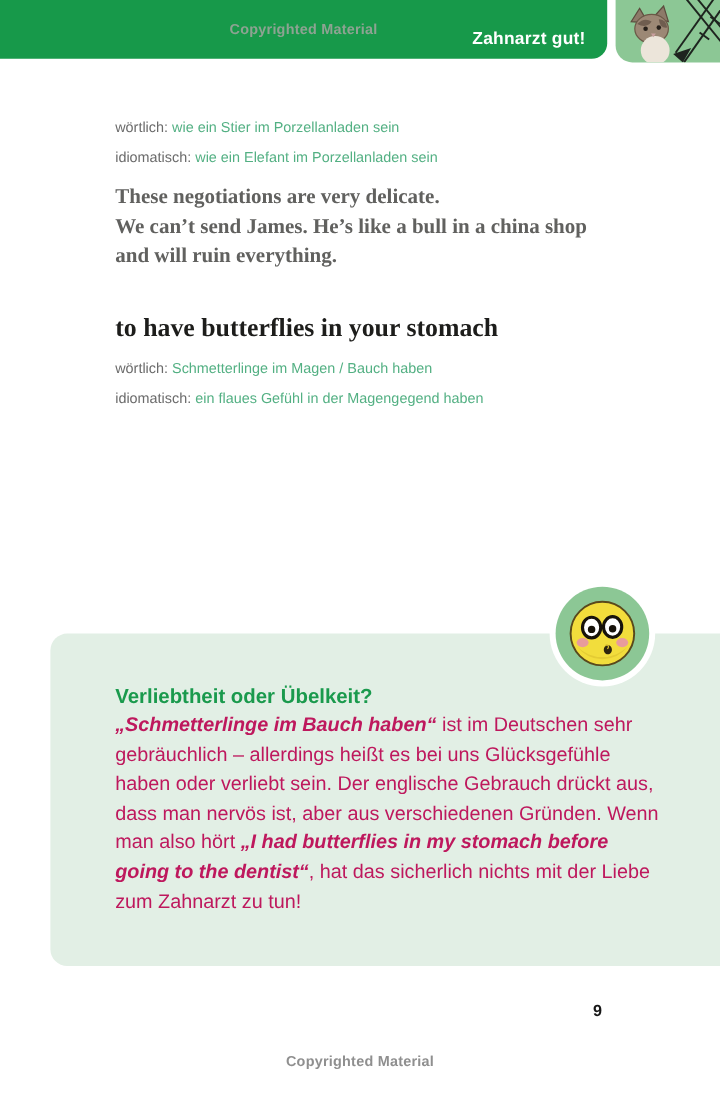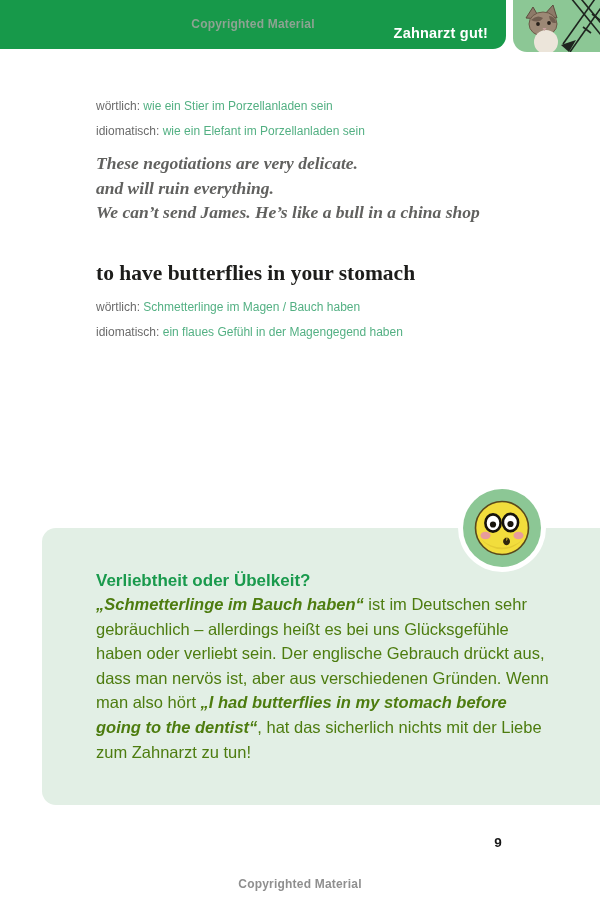"These negotiations are very delicate." .examples { font-style: italic -> none }
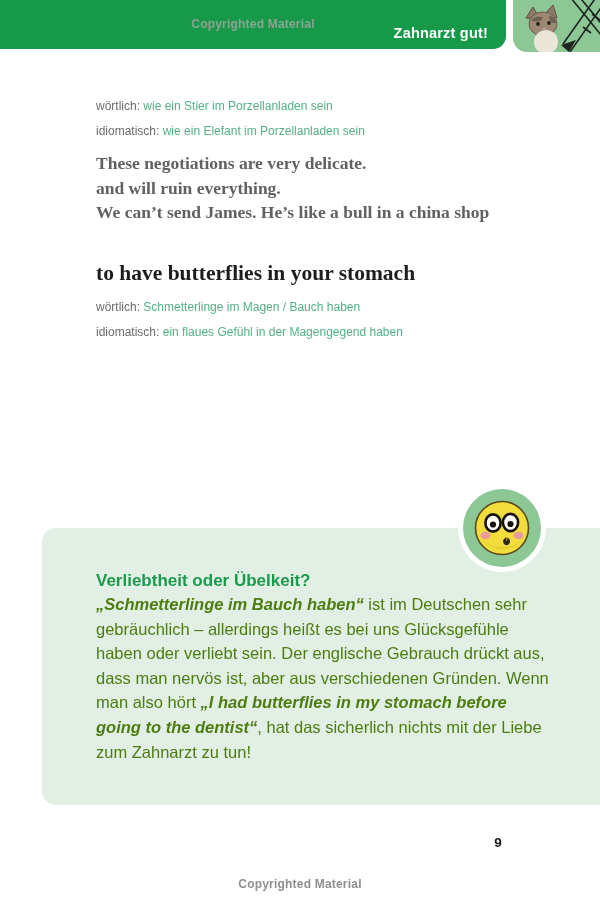"and will ruin everything." div { order: before "We can’t send James. He’s" -> after "We can’t send James. He’s" }
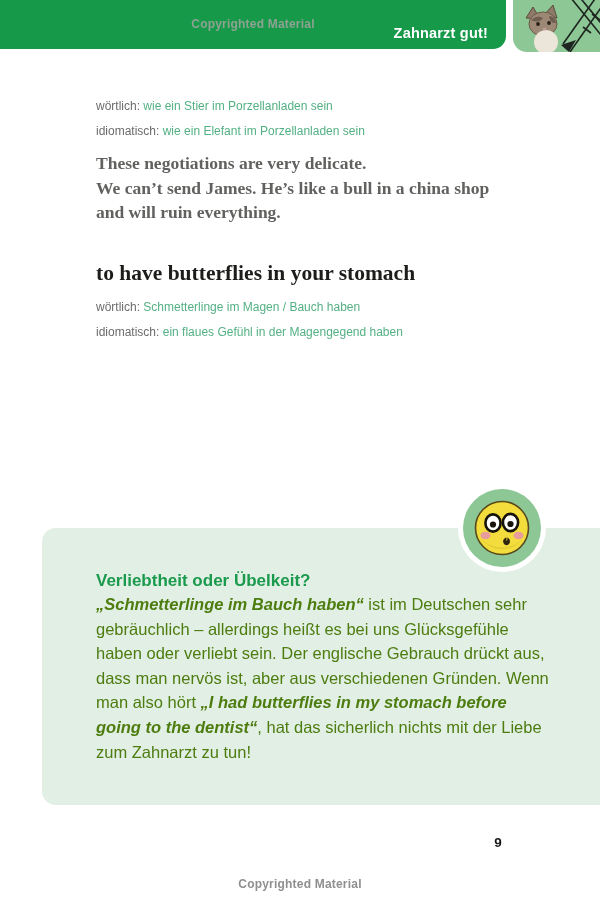"„Schmetterlinge im Bauch haben“ ist" .infobox-body { color: #4d7c0f -> #be185d }
